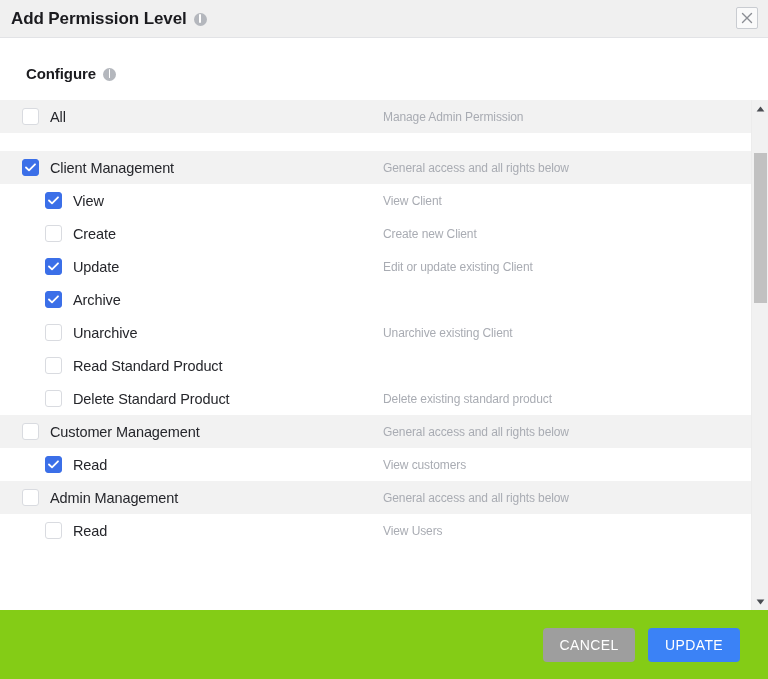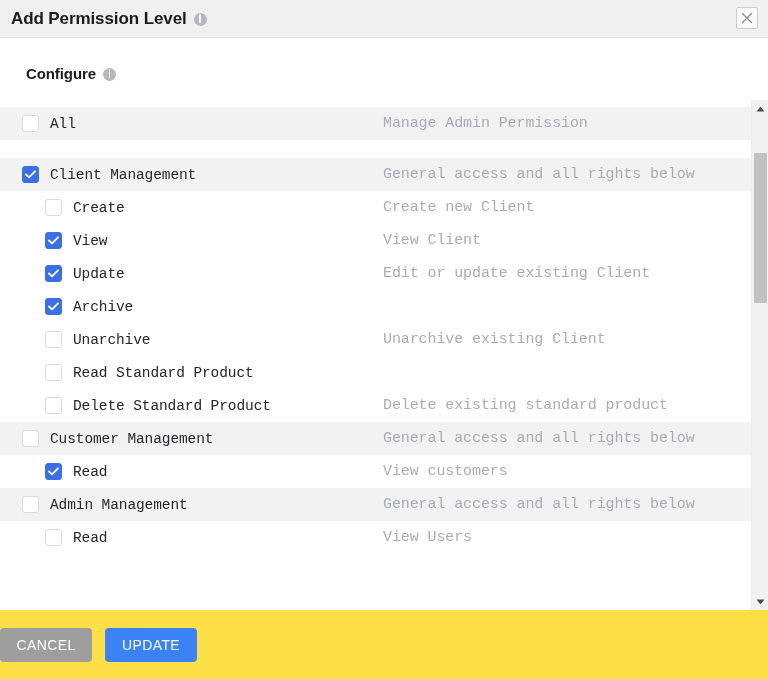"All" .list { font-family: Liberation Mono, monospace -> none; top: 7px -> 0 }
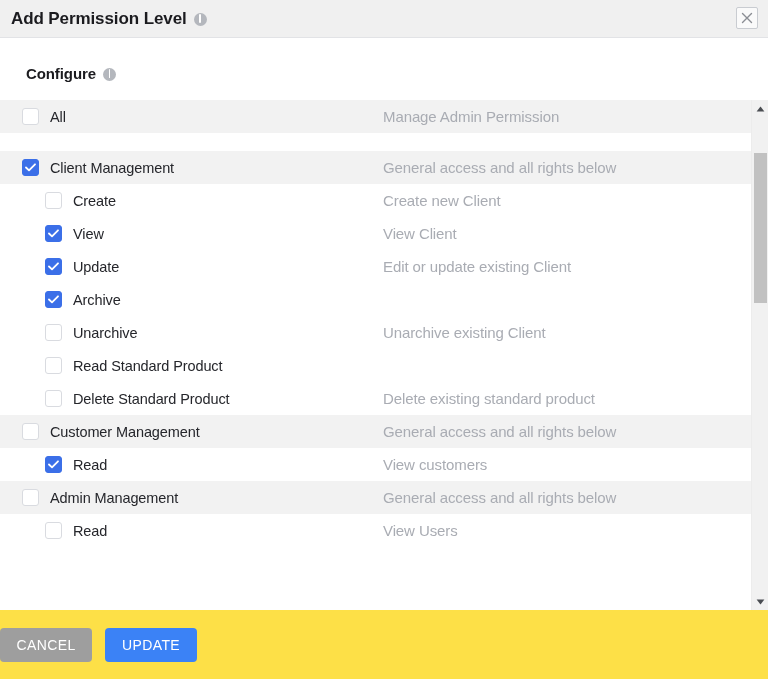"Manage Admin Permission" .desc { font-size: 15px -> 12px }
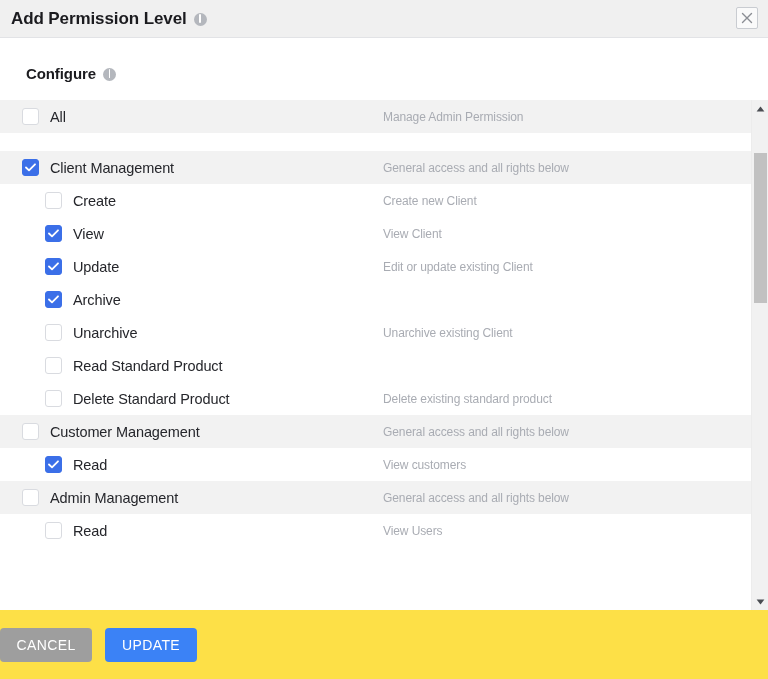"Create" div.row { order: before "View" -> after "View" }
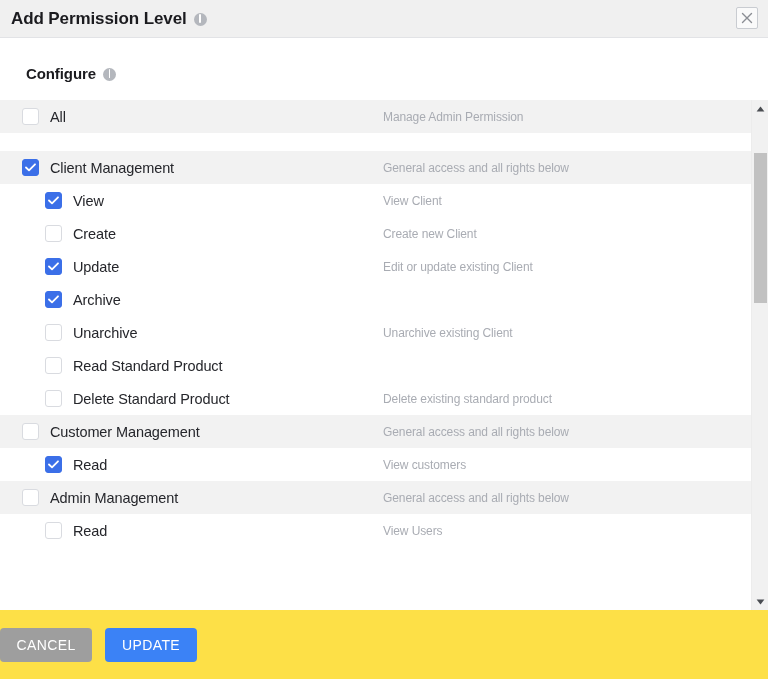"CANCEL" .footer { background: #fde047 -> #84cc16; justify-content: none -> flex-end }
